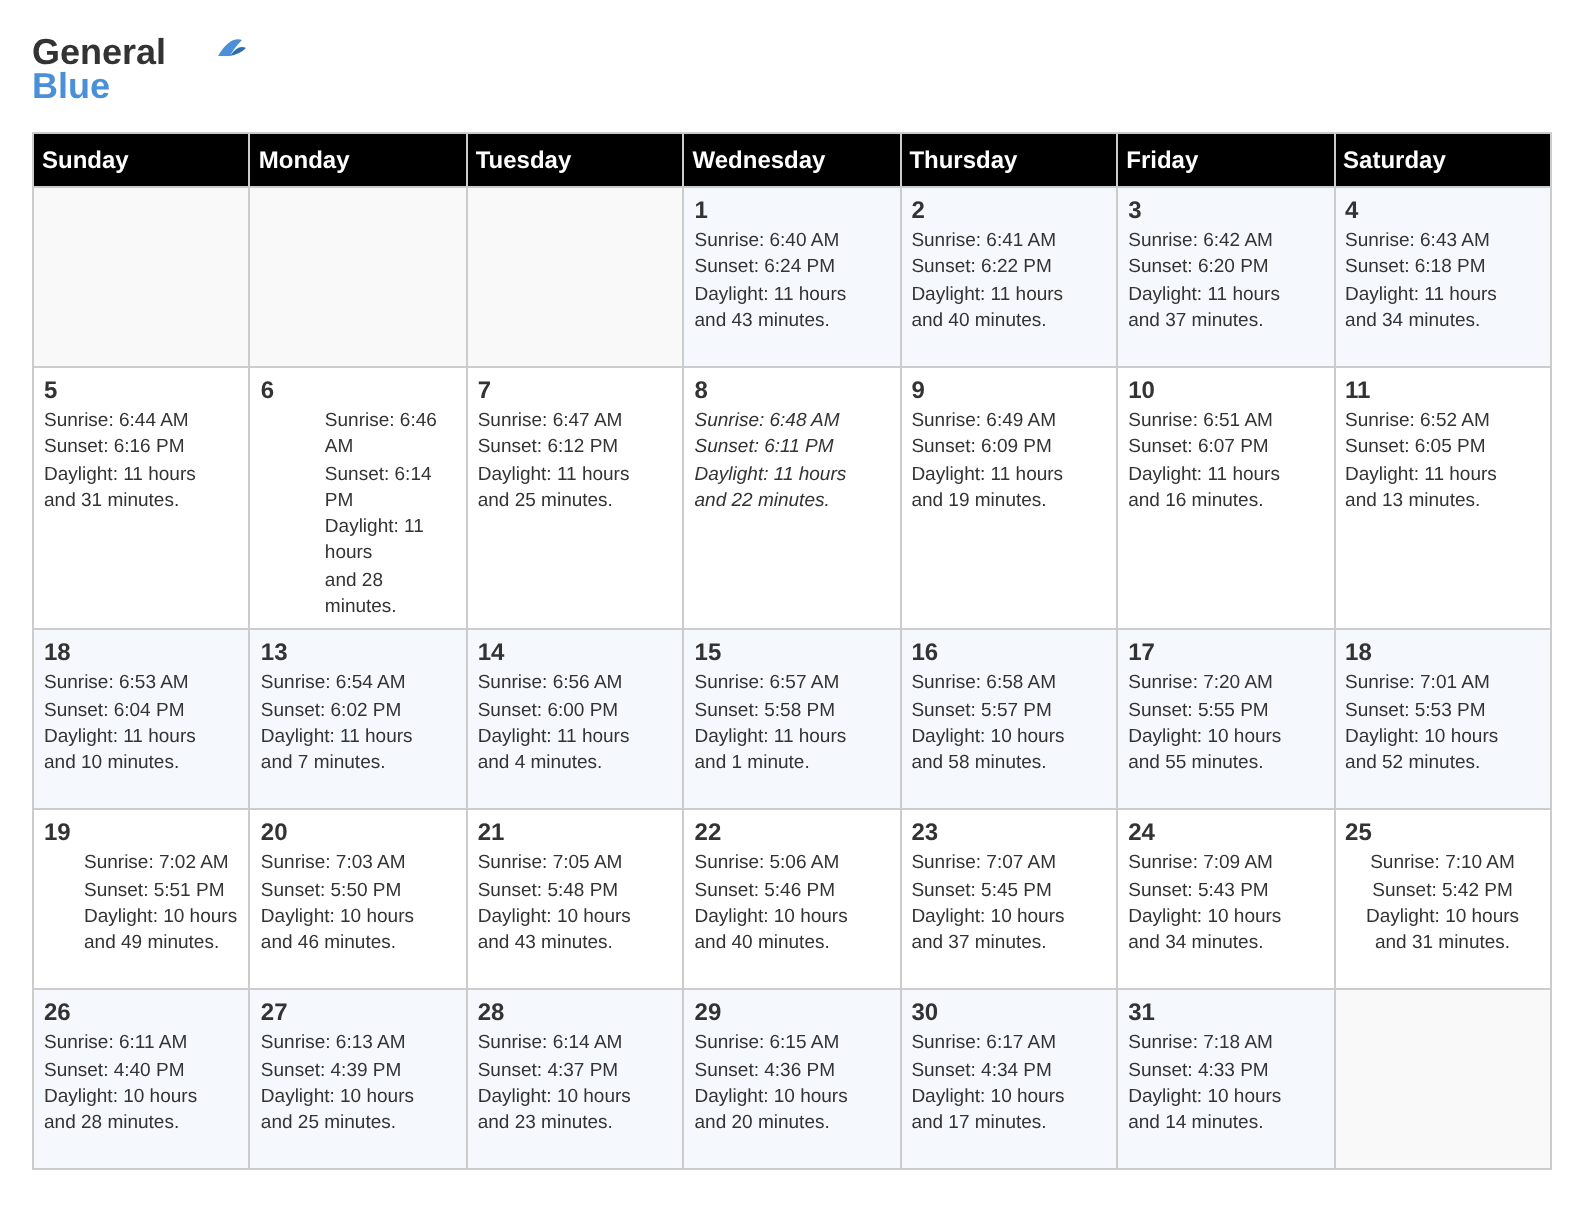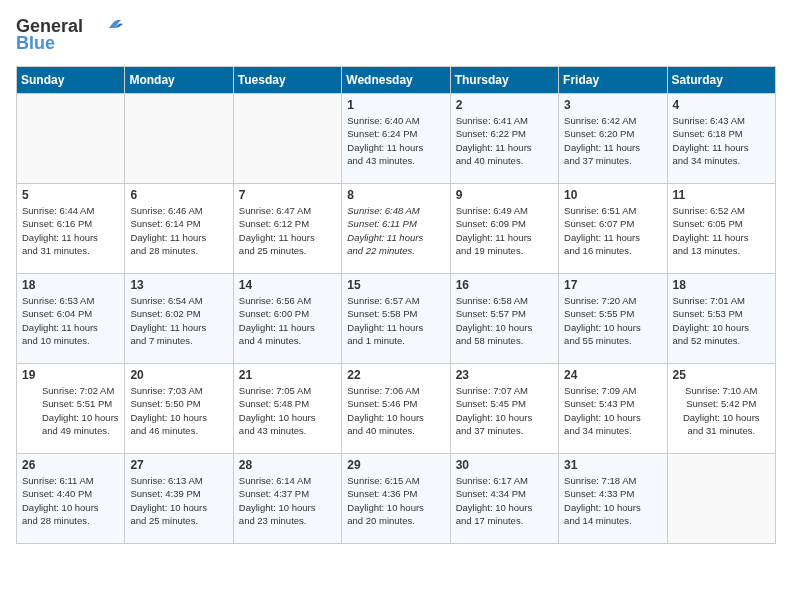"Sunday" thead th { background-color: #0369a1 -> #000000 }
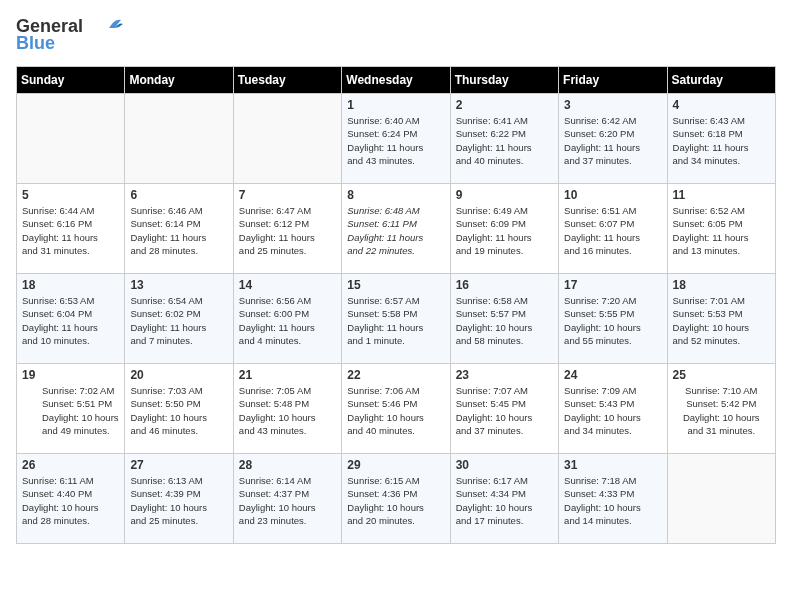"Sunrise: 6:46 AM" div.day-info { margin-left: none -> 32px }
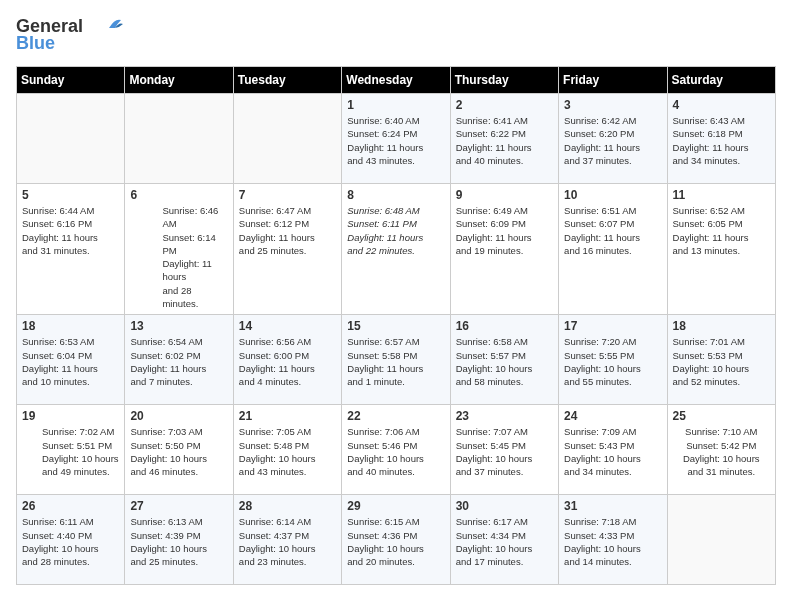"Sunrise: 7:06 AM" div.day-info { text: 7:06 -> 5:06 }
